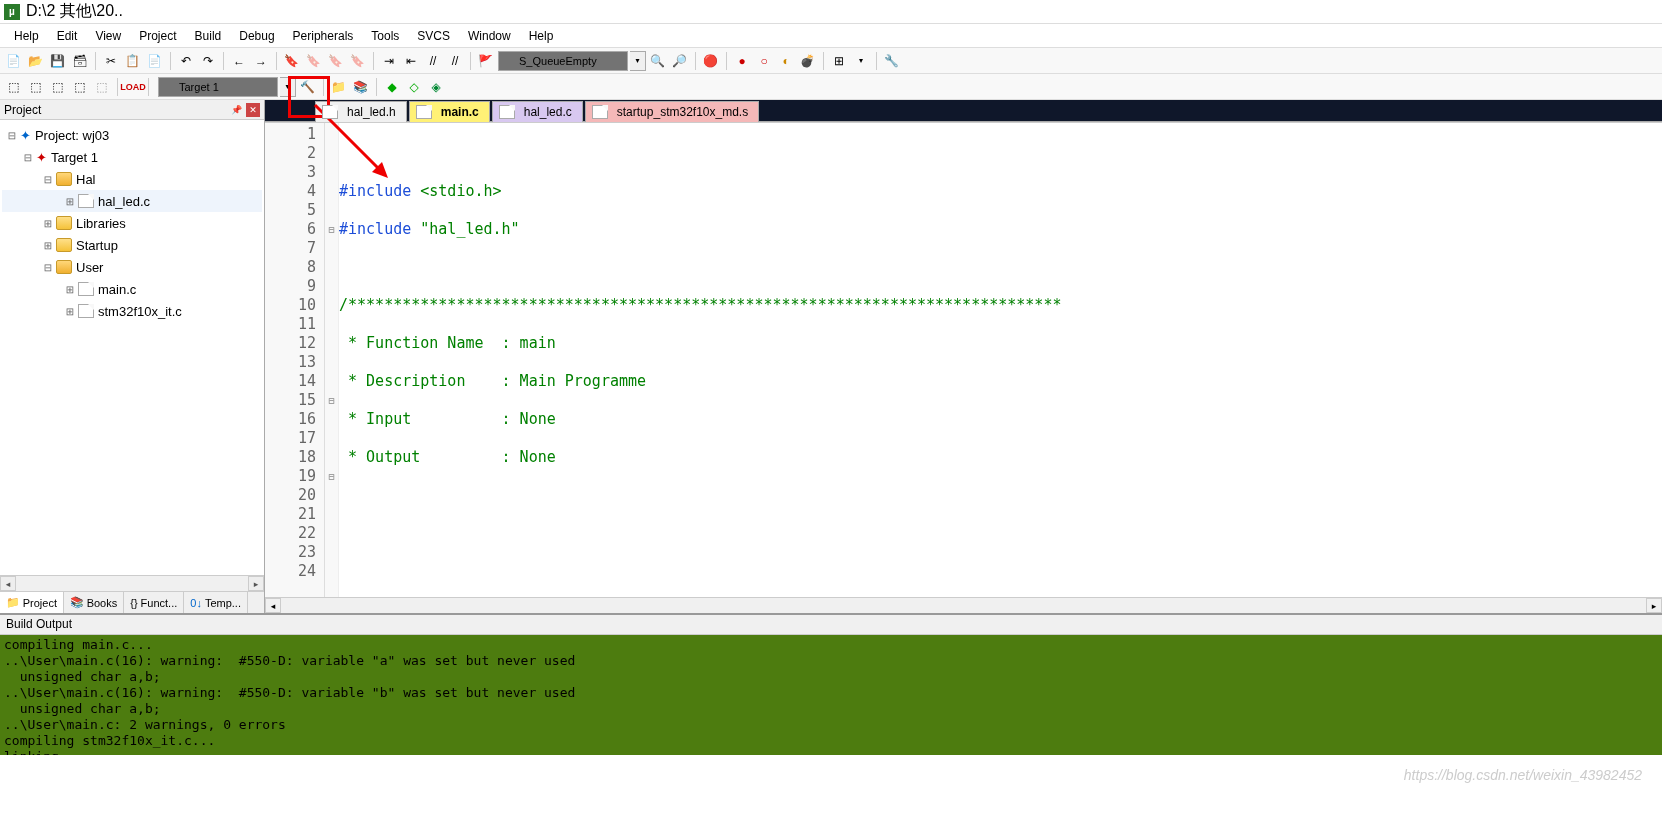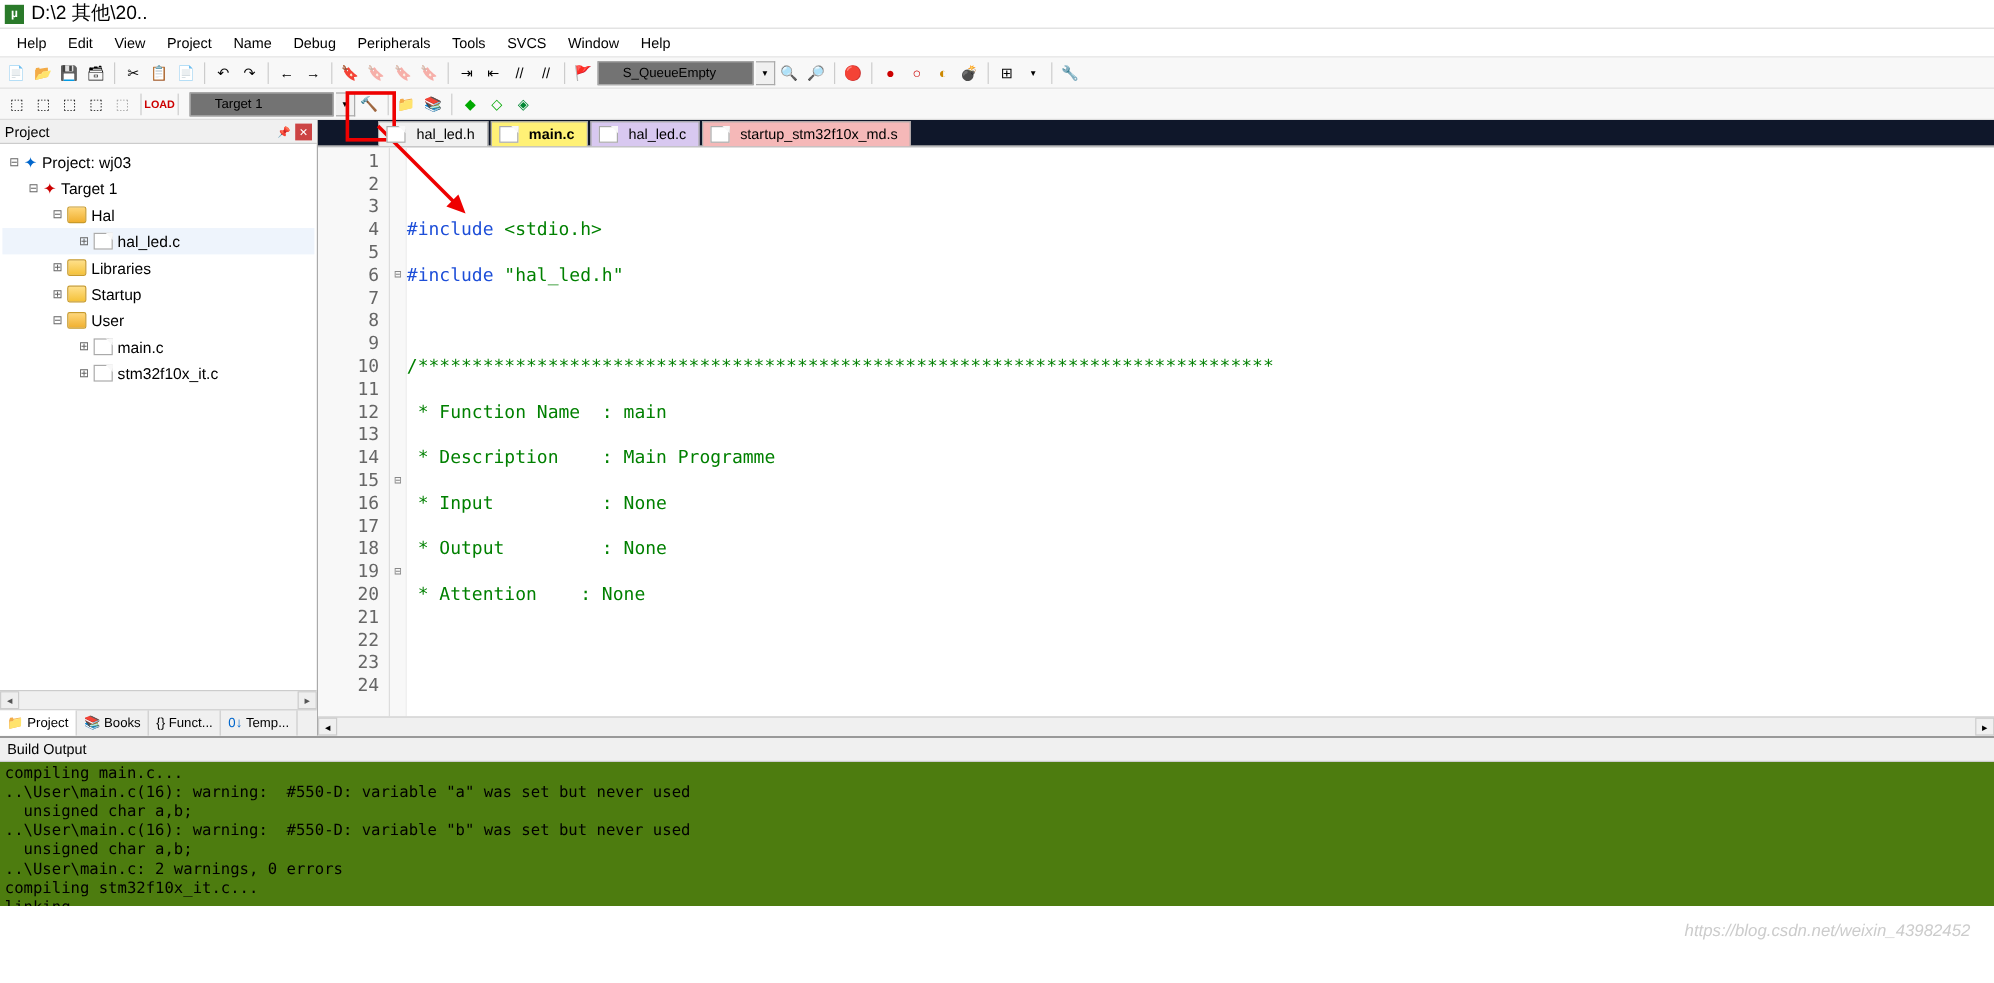"Name" span.menu-item { text: Name -> Build }
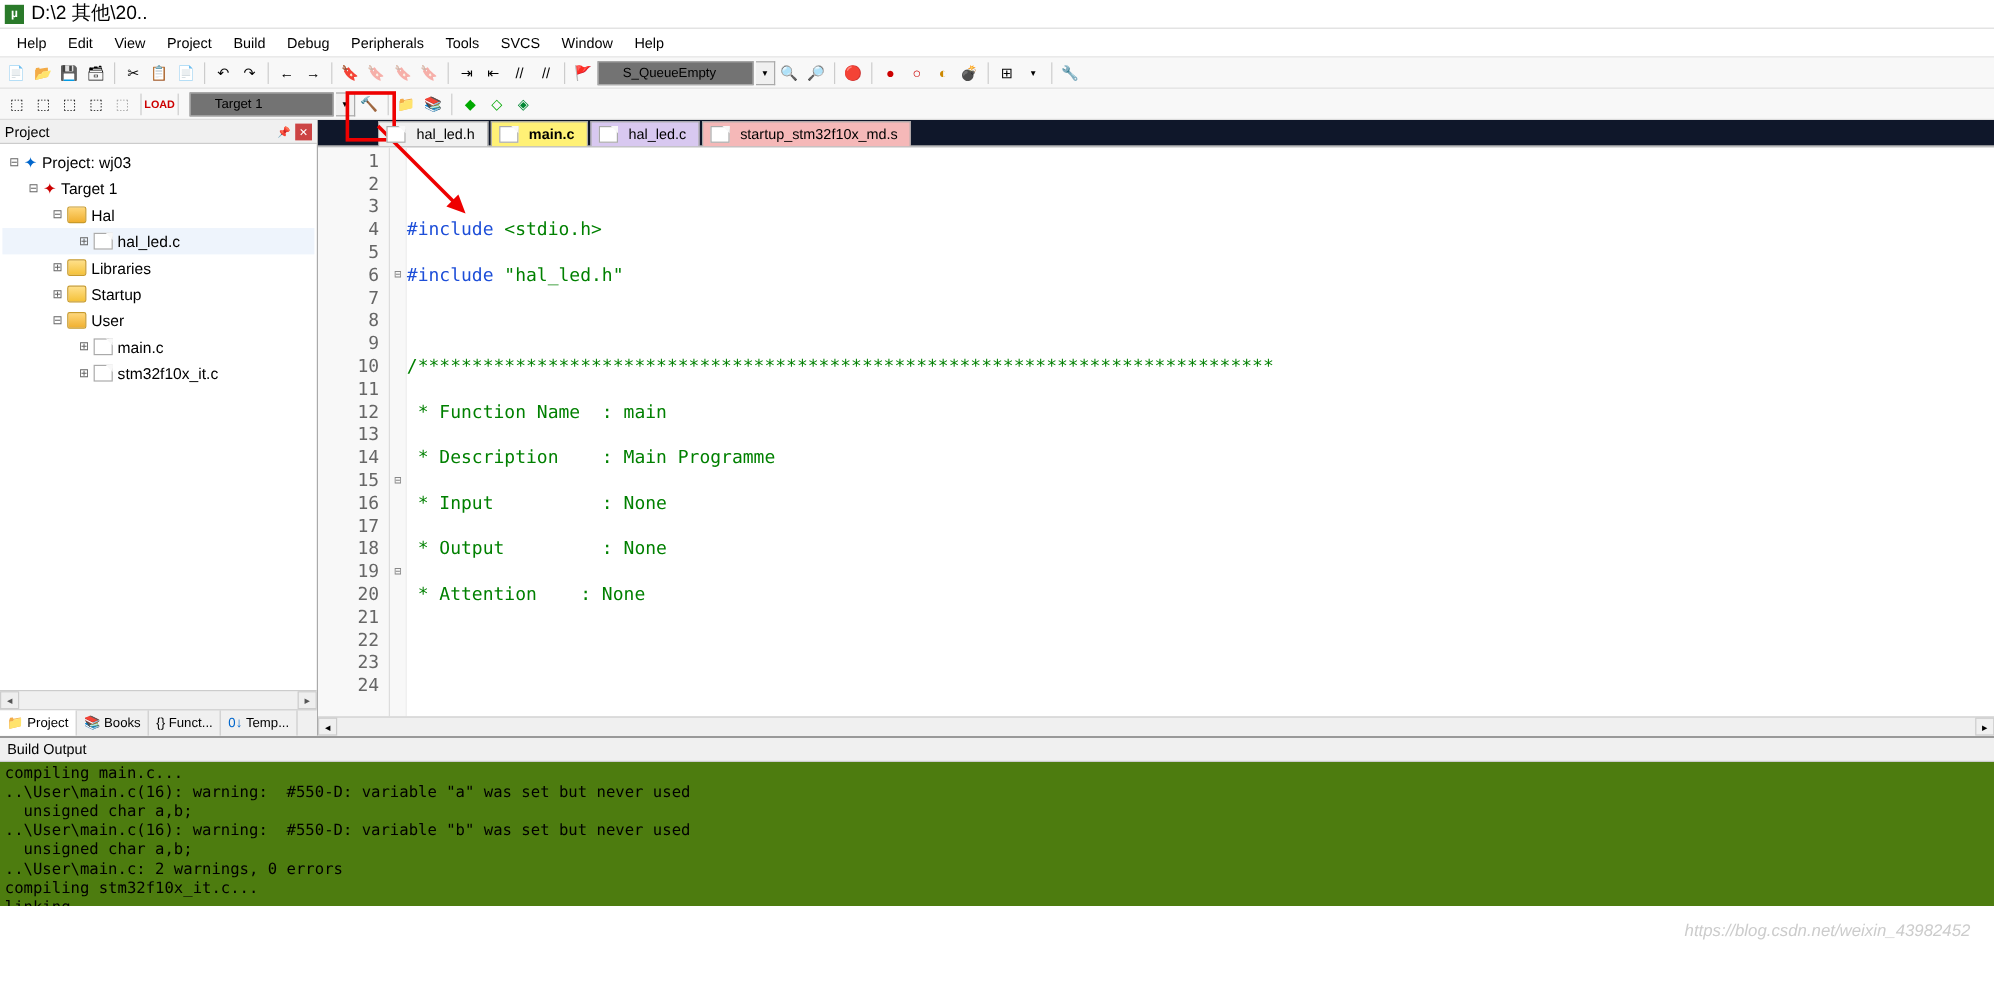"* Attention : None" div.line { html: <div><span> * Attention : None</span></div> -> none }
